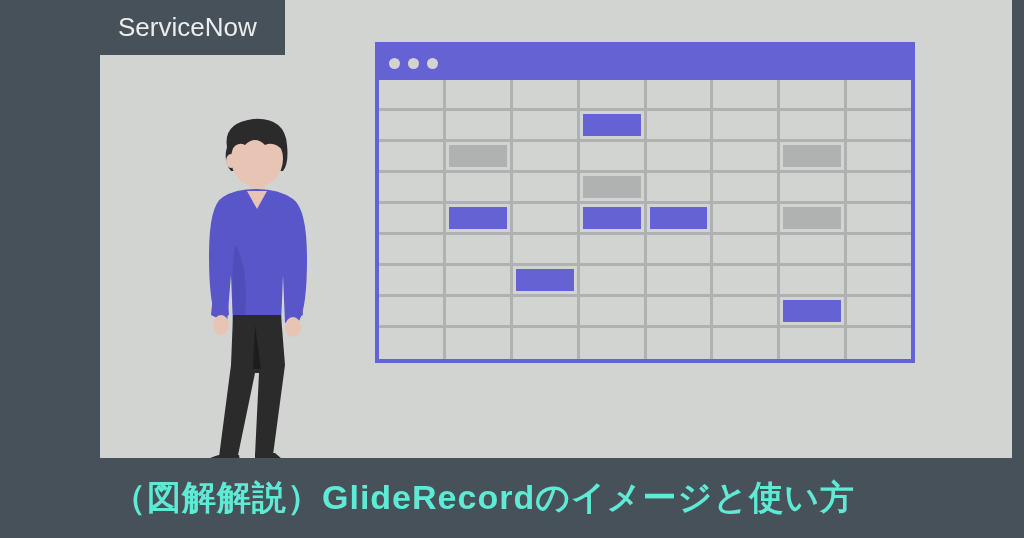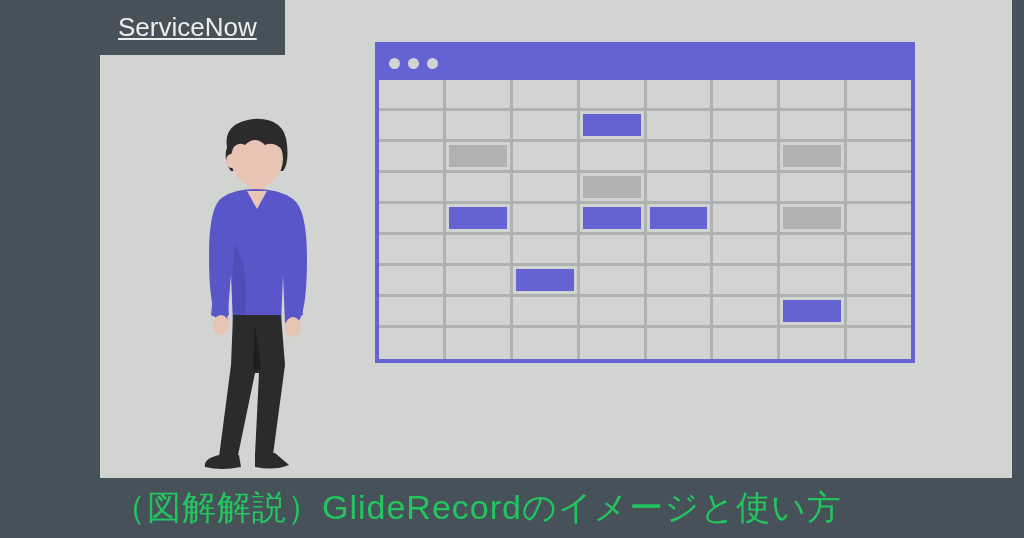"ServiceNow" .tag { text-decoration: underline -> none }
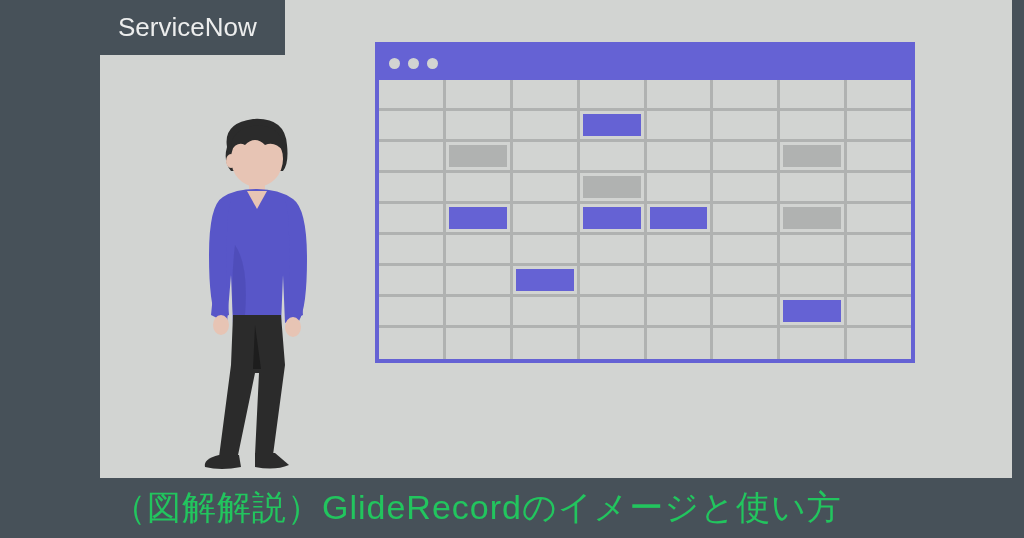"（図解解説）GlideRecordのイメージと使い方" .title-bar { color: #22c55e -> #5eead4; font-weight: none -> bold; height: 60px -> 80px }
